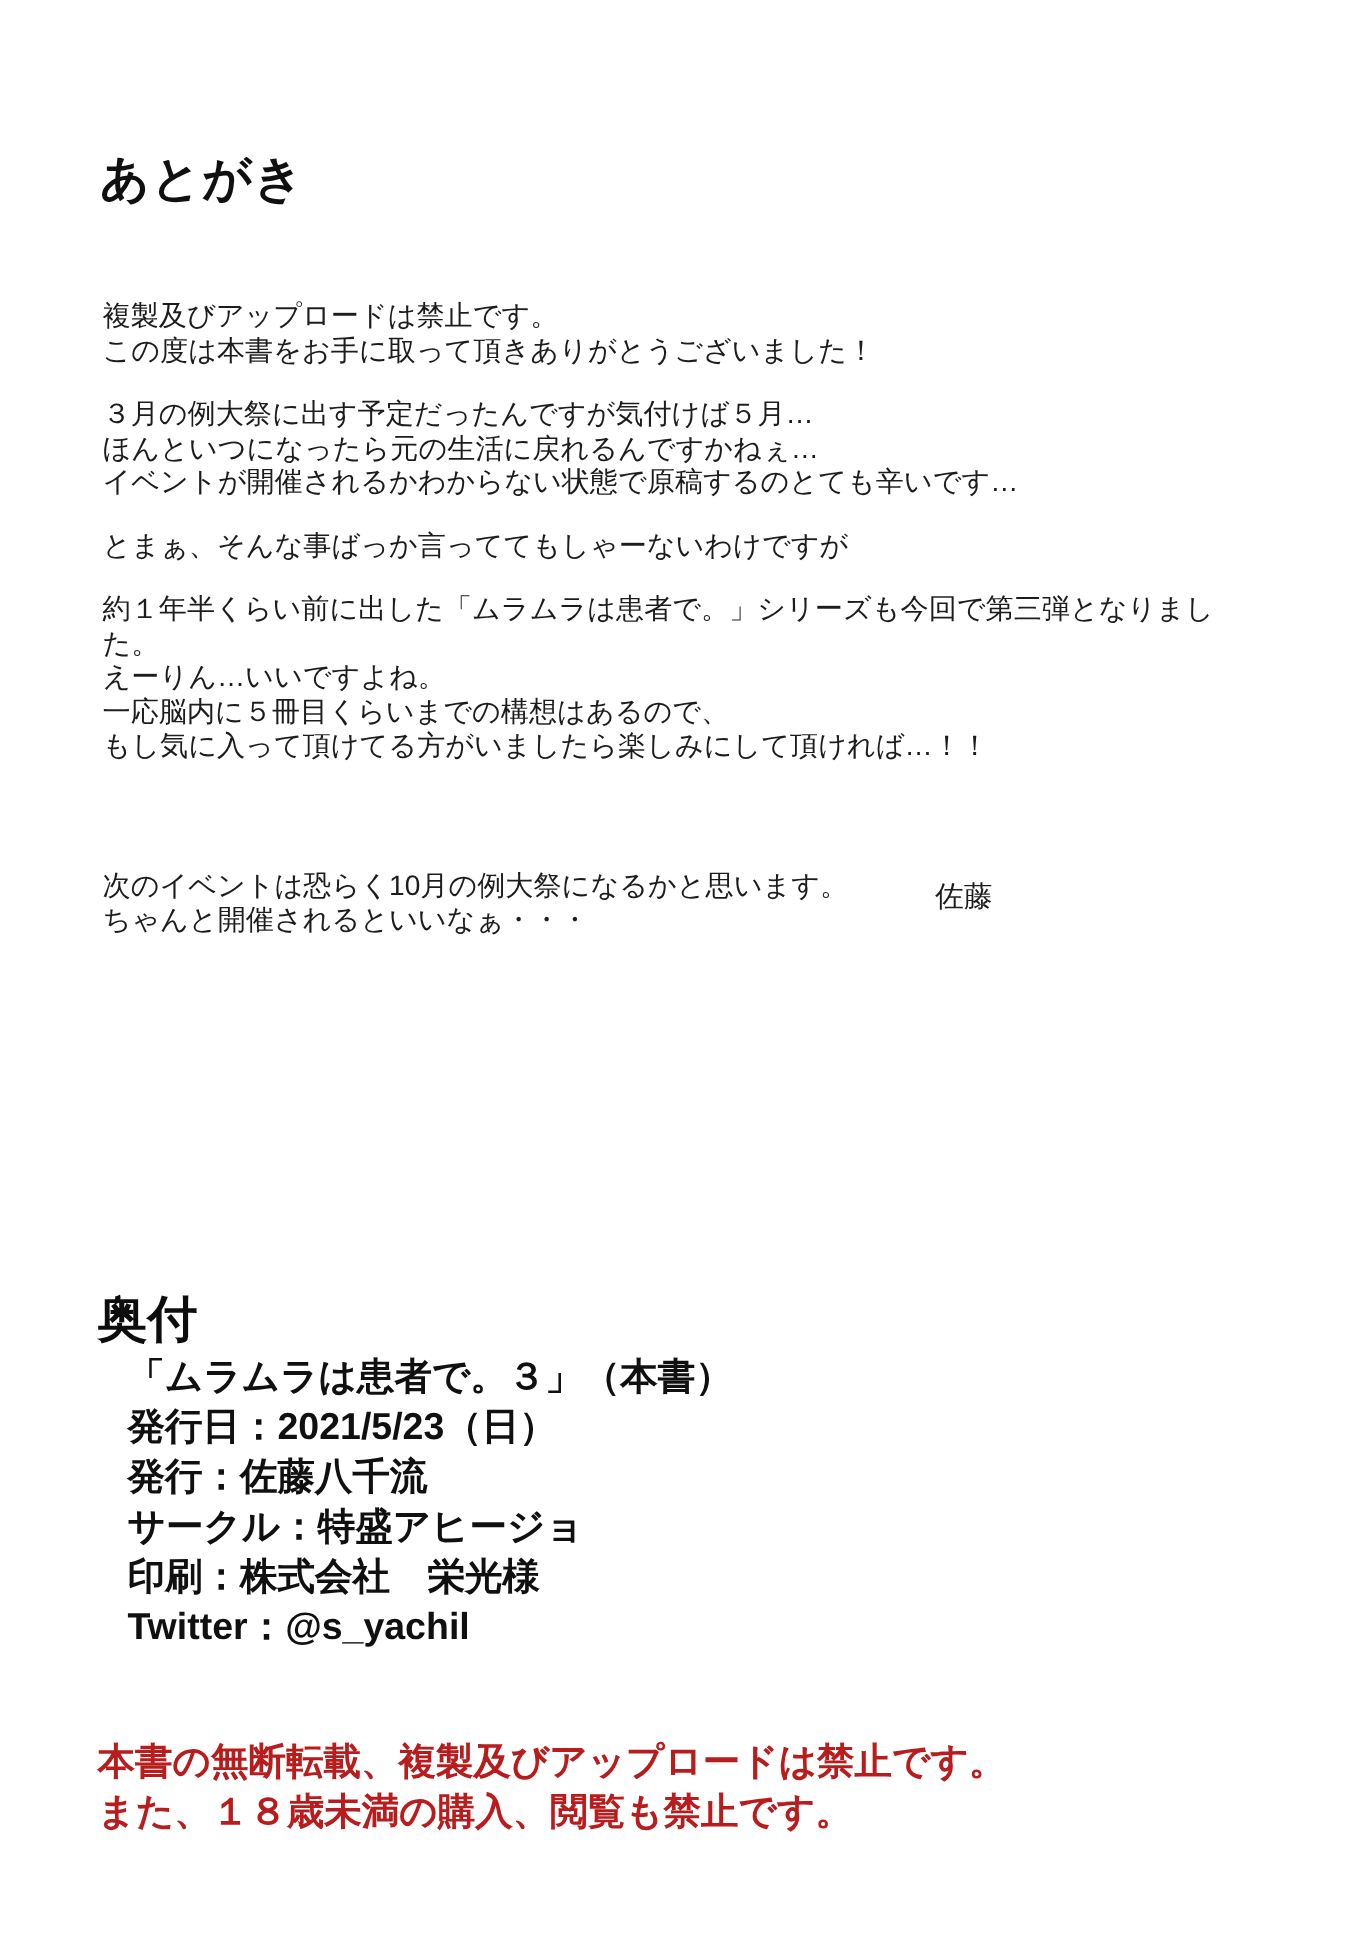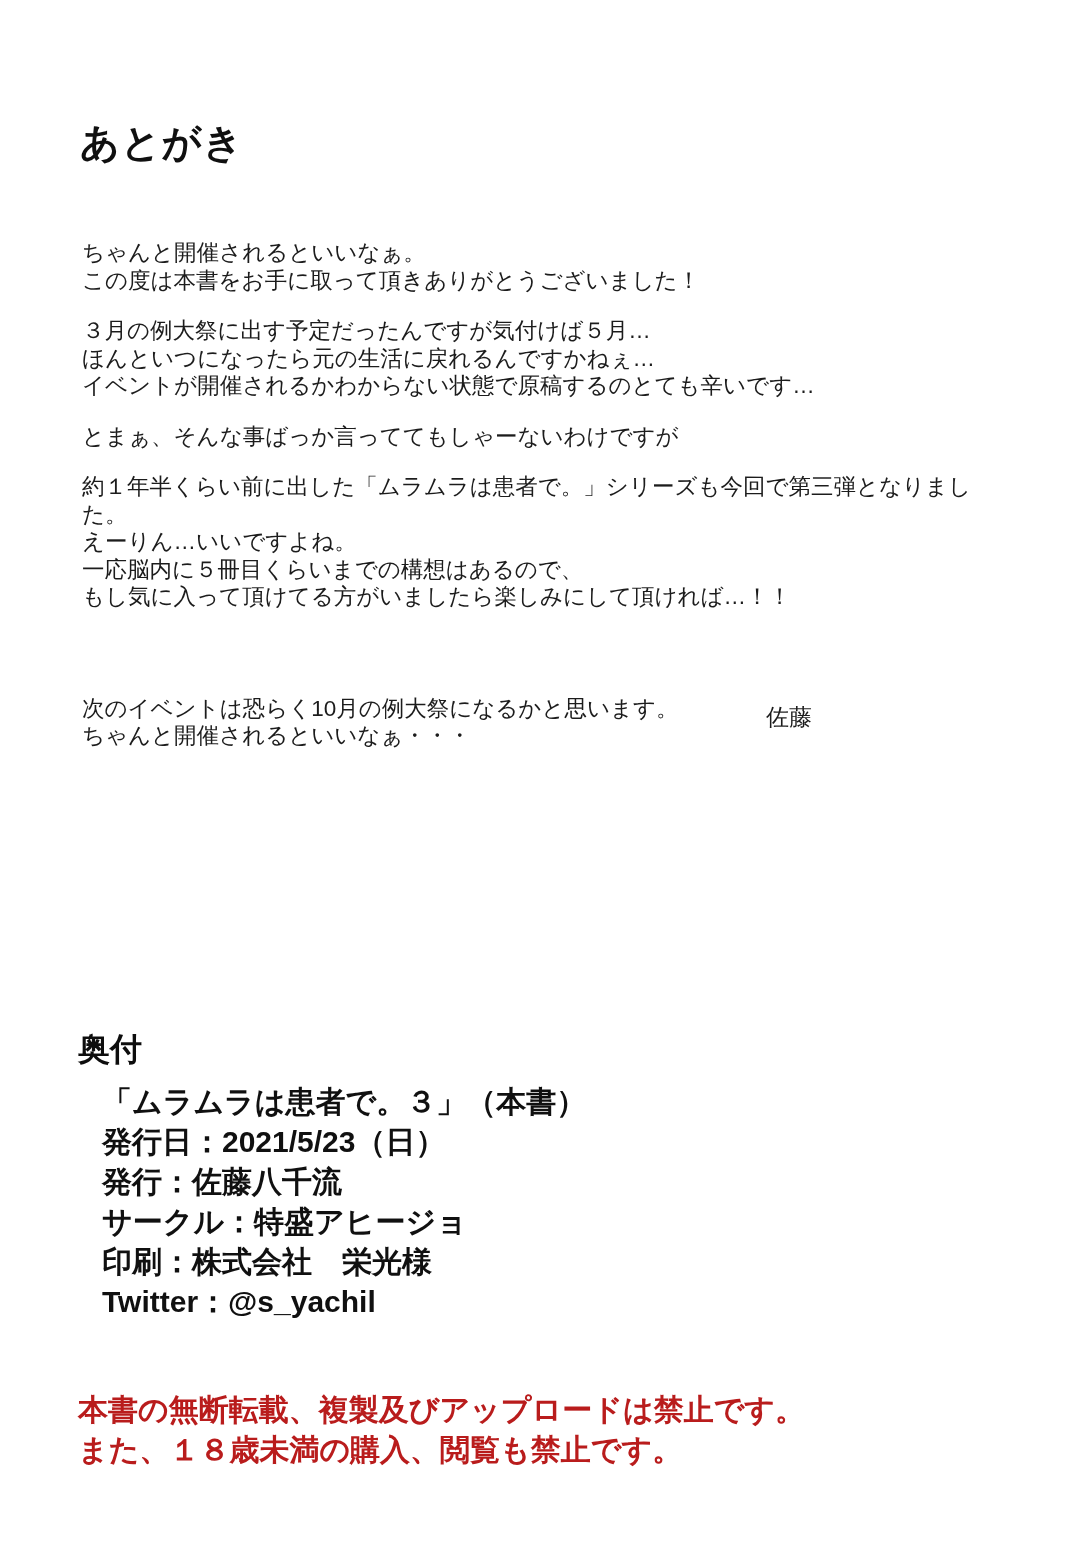"ちゃんと開催されるといいなぁ。" div { text: ちゃんと開催されるといいなぁ -> 複製及びアップロードは禁止です }
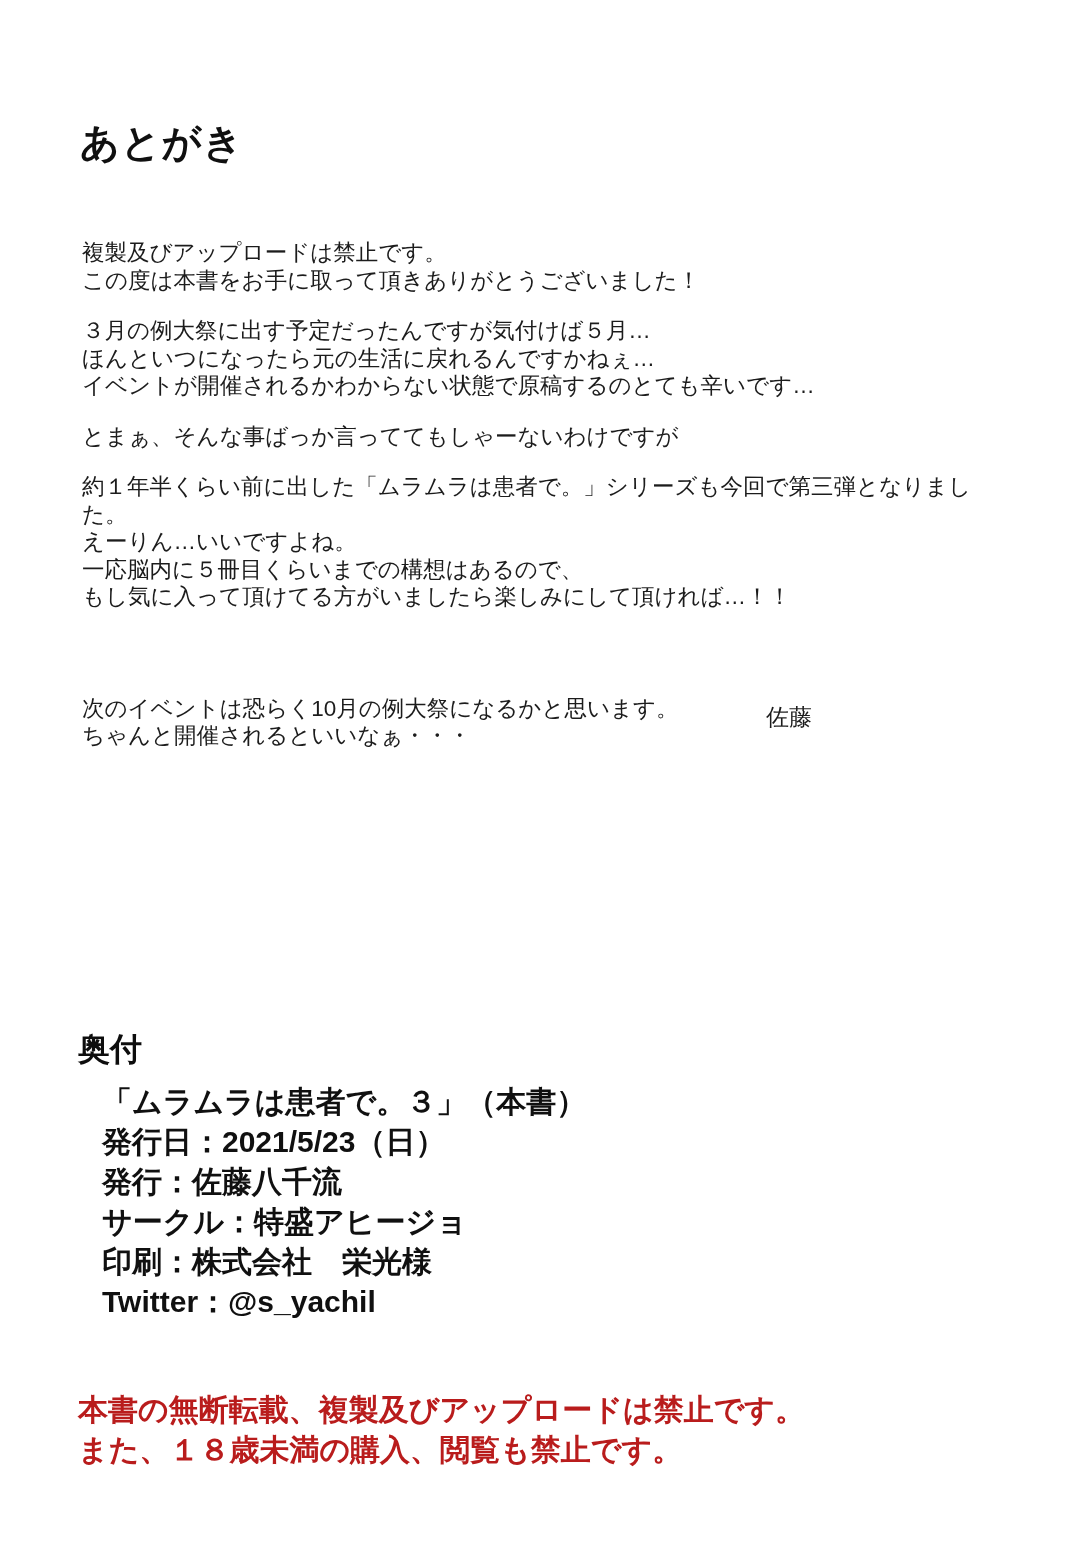"佐藤" .afterword-signature { left: 766px -> 748px }
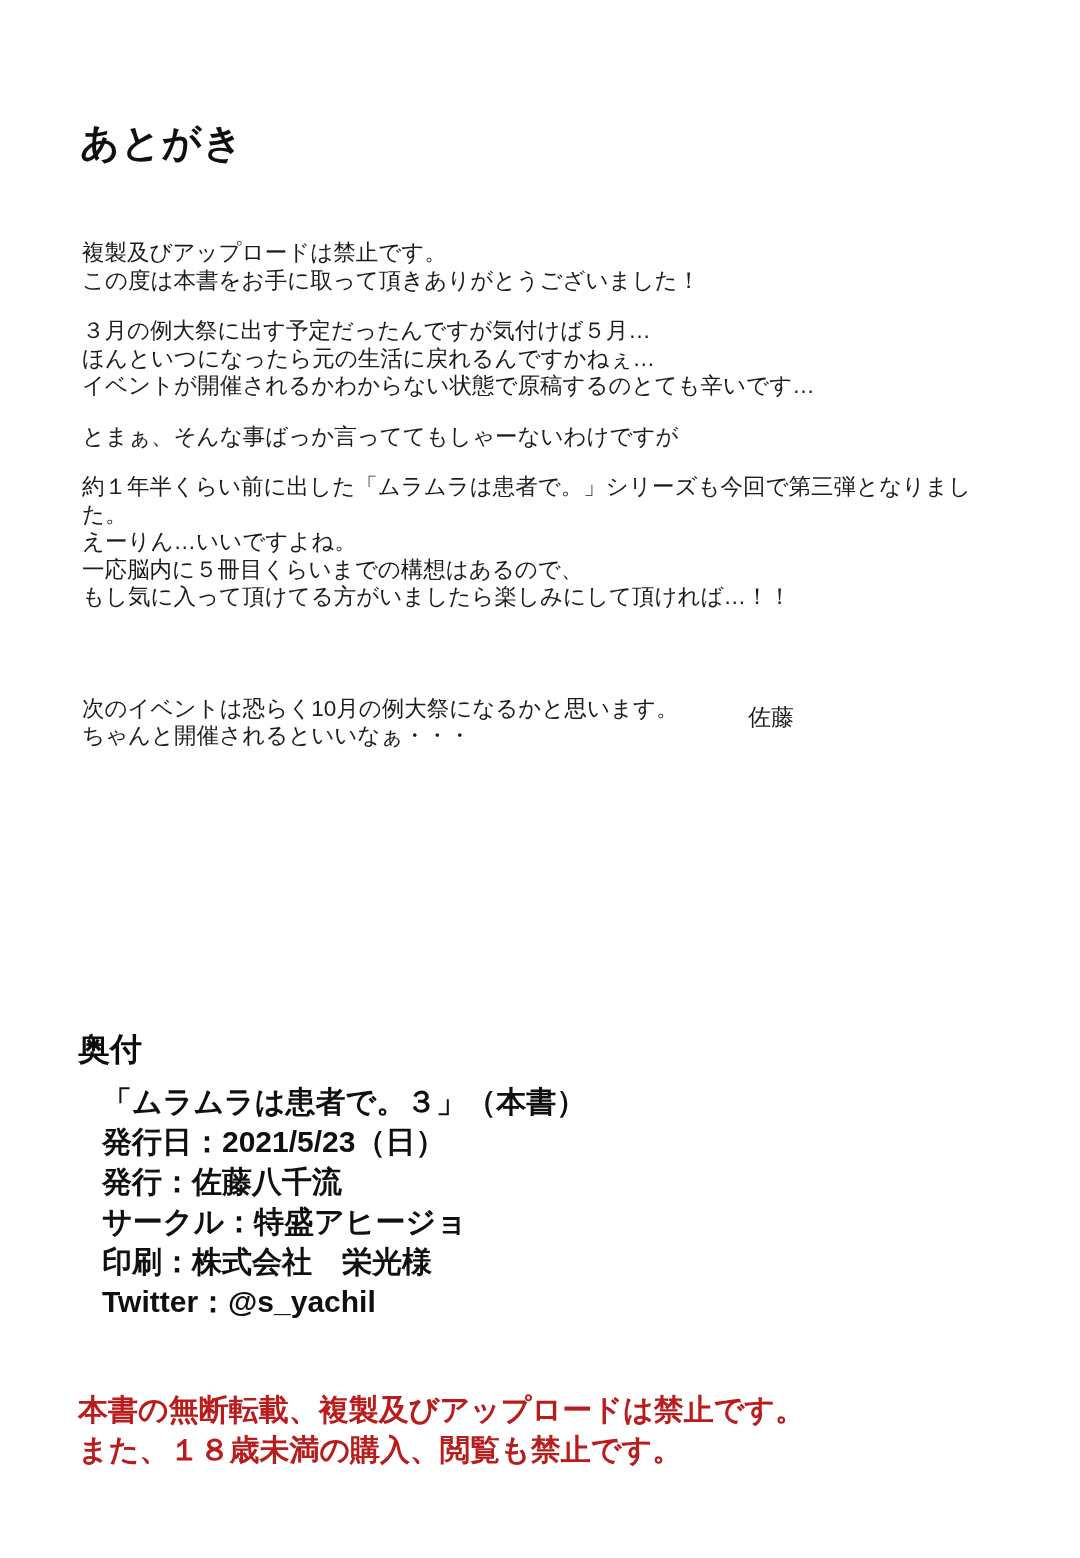"奥付" .colophon-title { font-size: 32px -> 40px }
